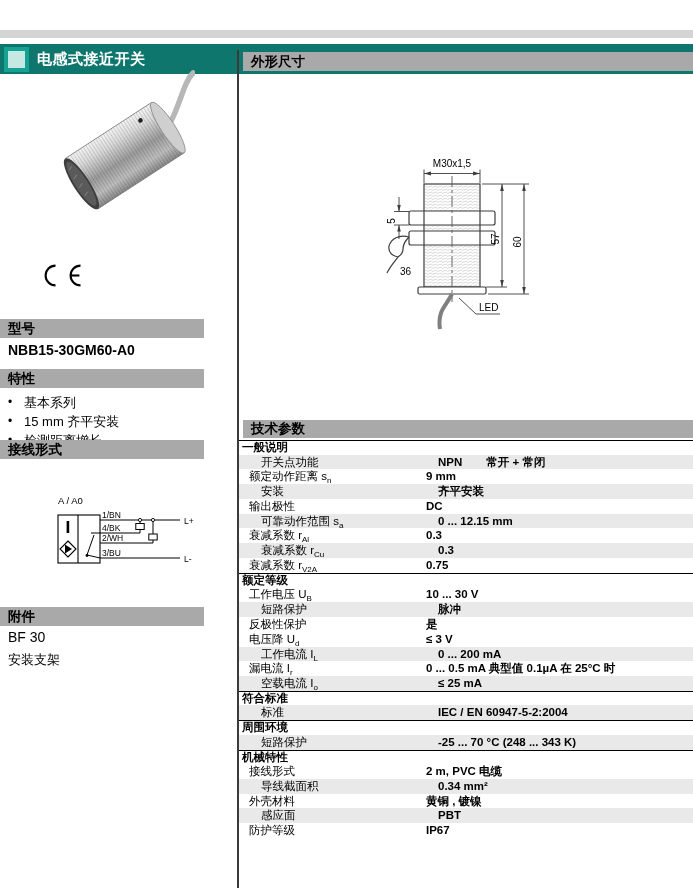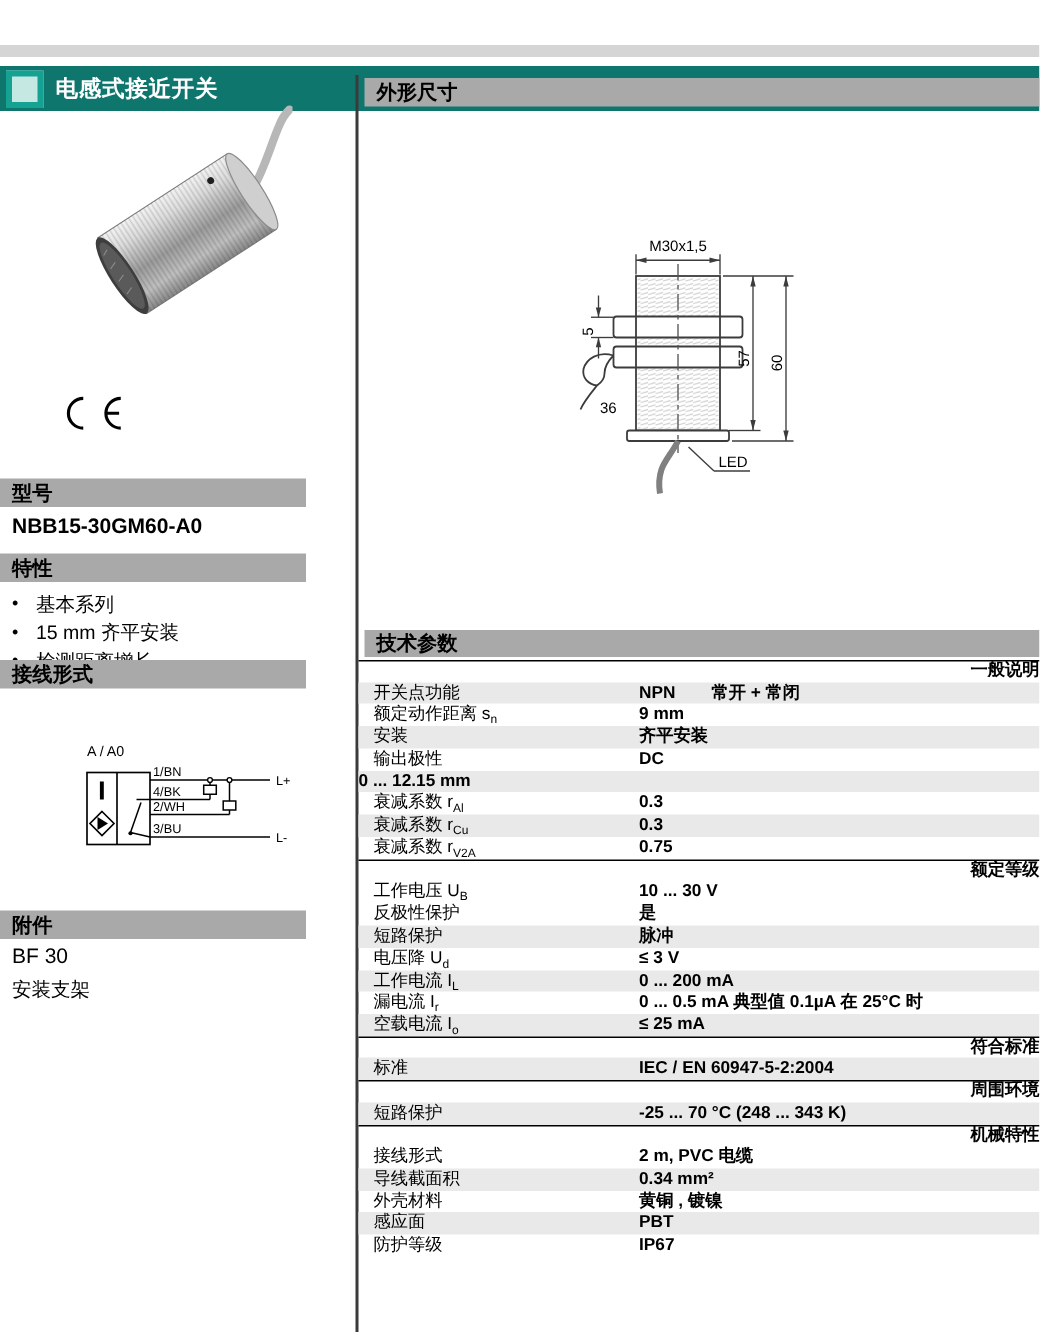"一般说明" .tgroup { text-align: right -> none }
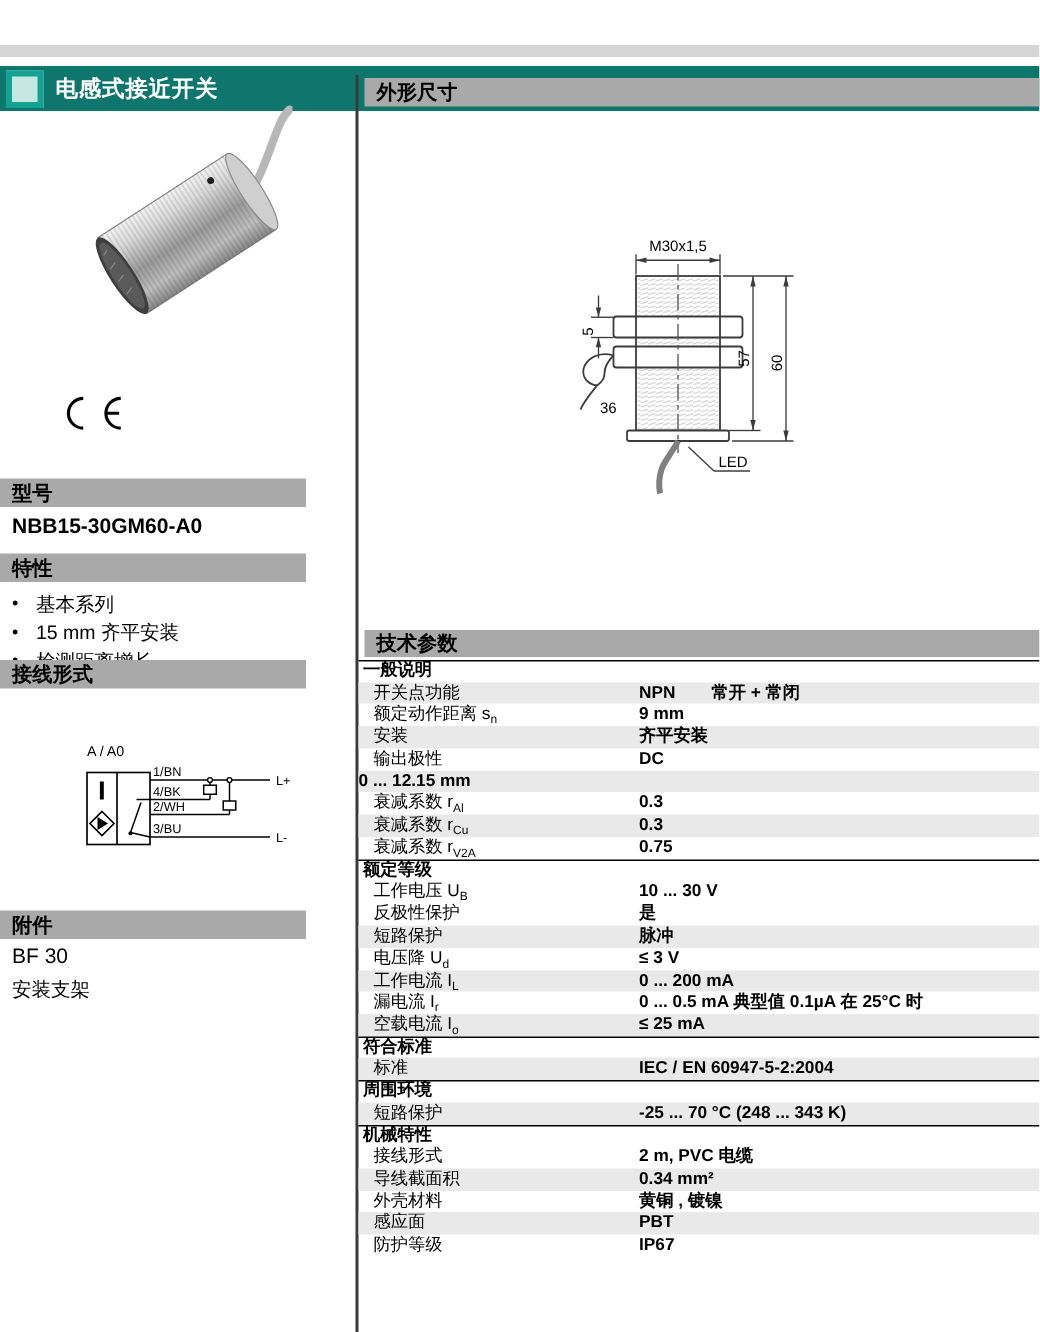"开关点功能" .trow.shaded { padding-left: none -> 12px }
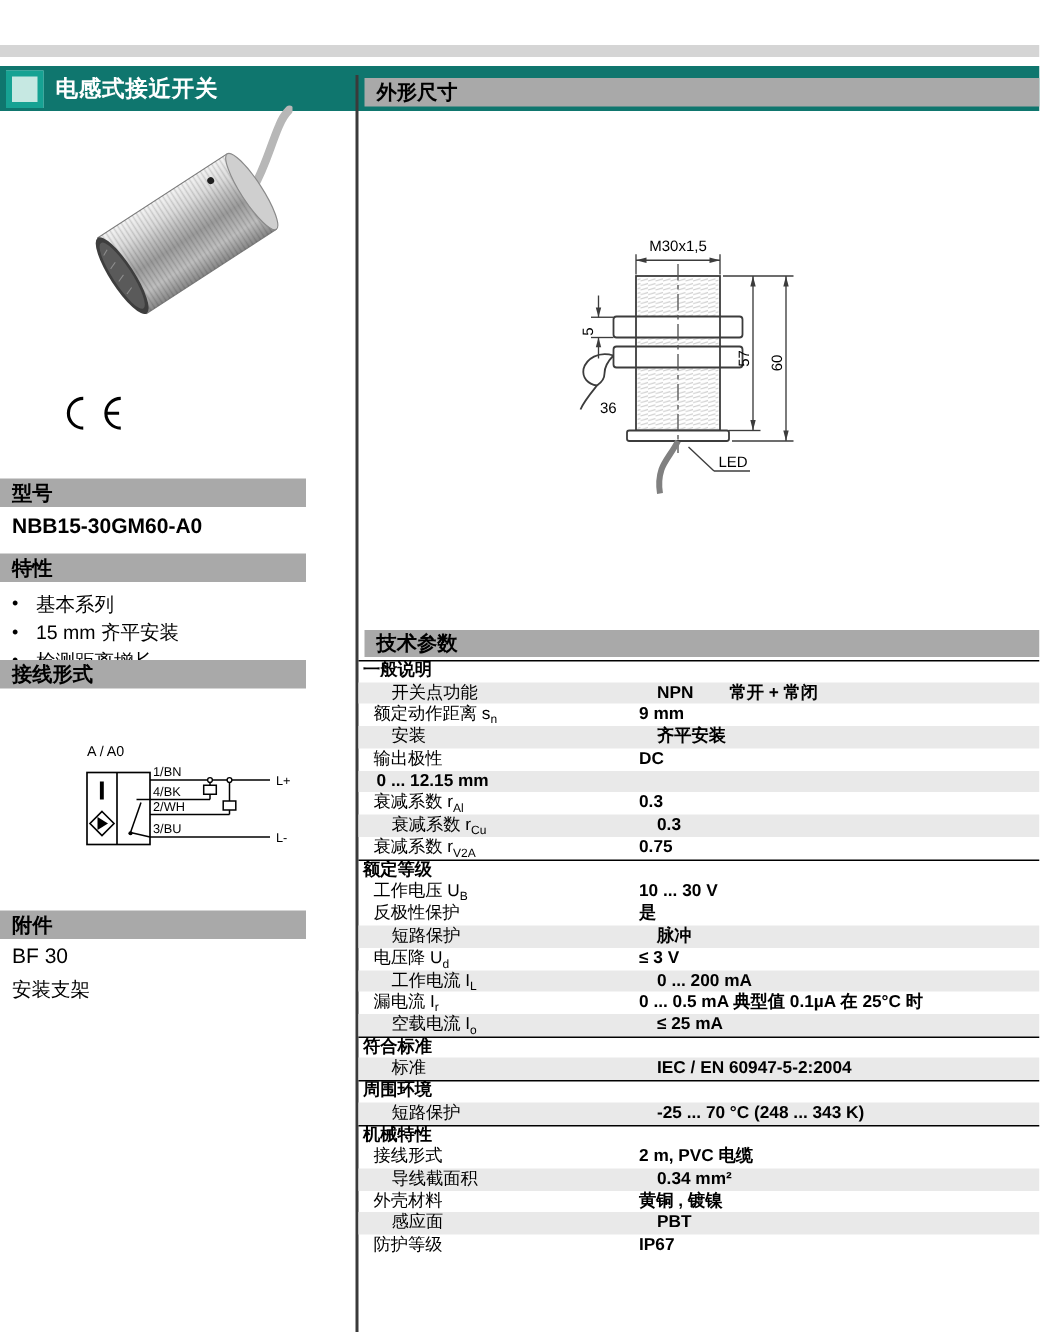"可靠动作范围 sa" span.tlabel { html: none -> <span>可靠动作范围 s<sub>a</sub></span> }
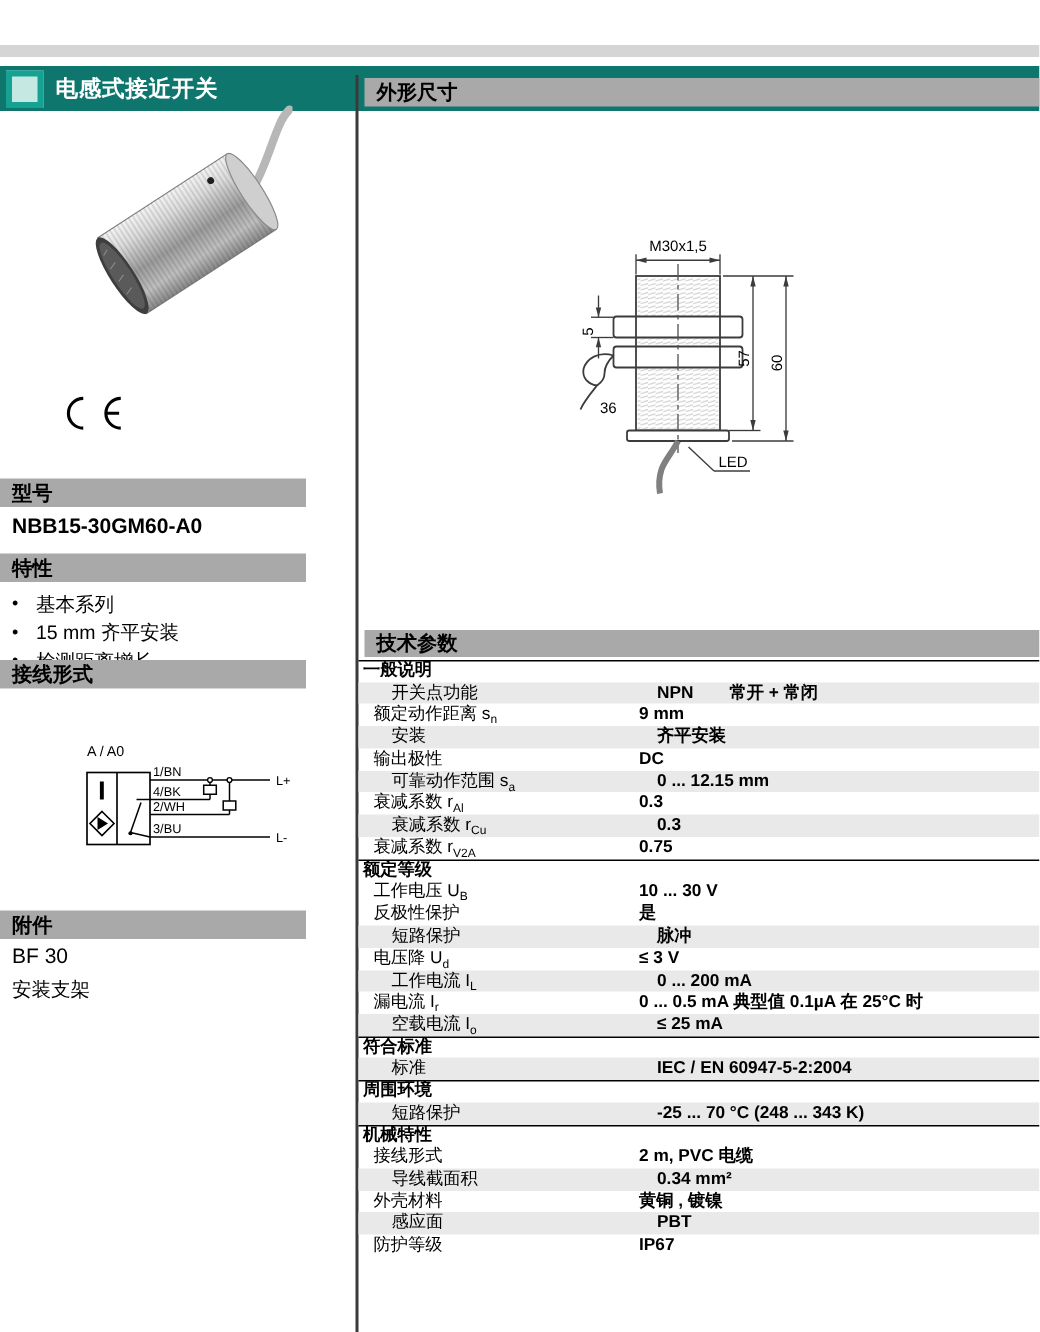"反极性保护" div.trow { order: before "短路保护" -> after "短路保护" }
